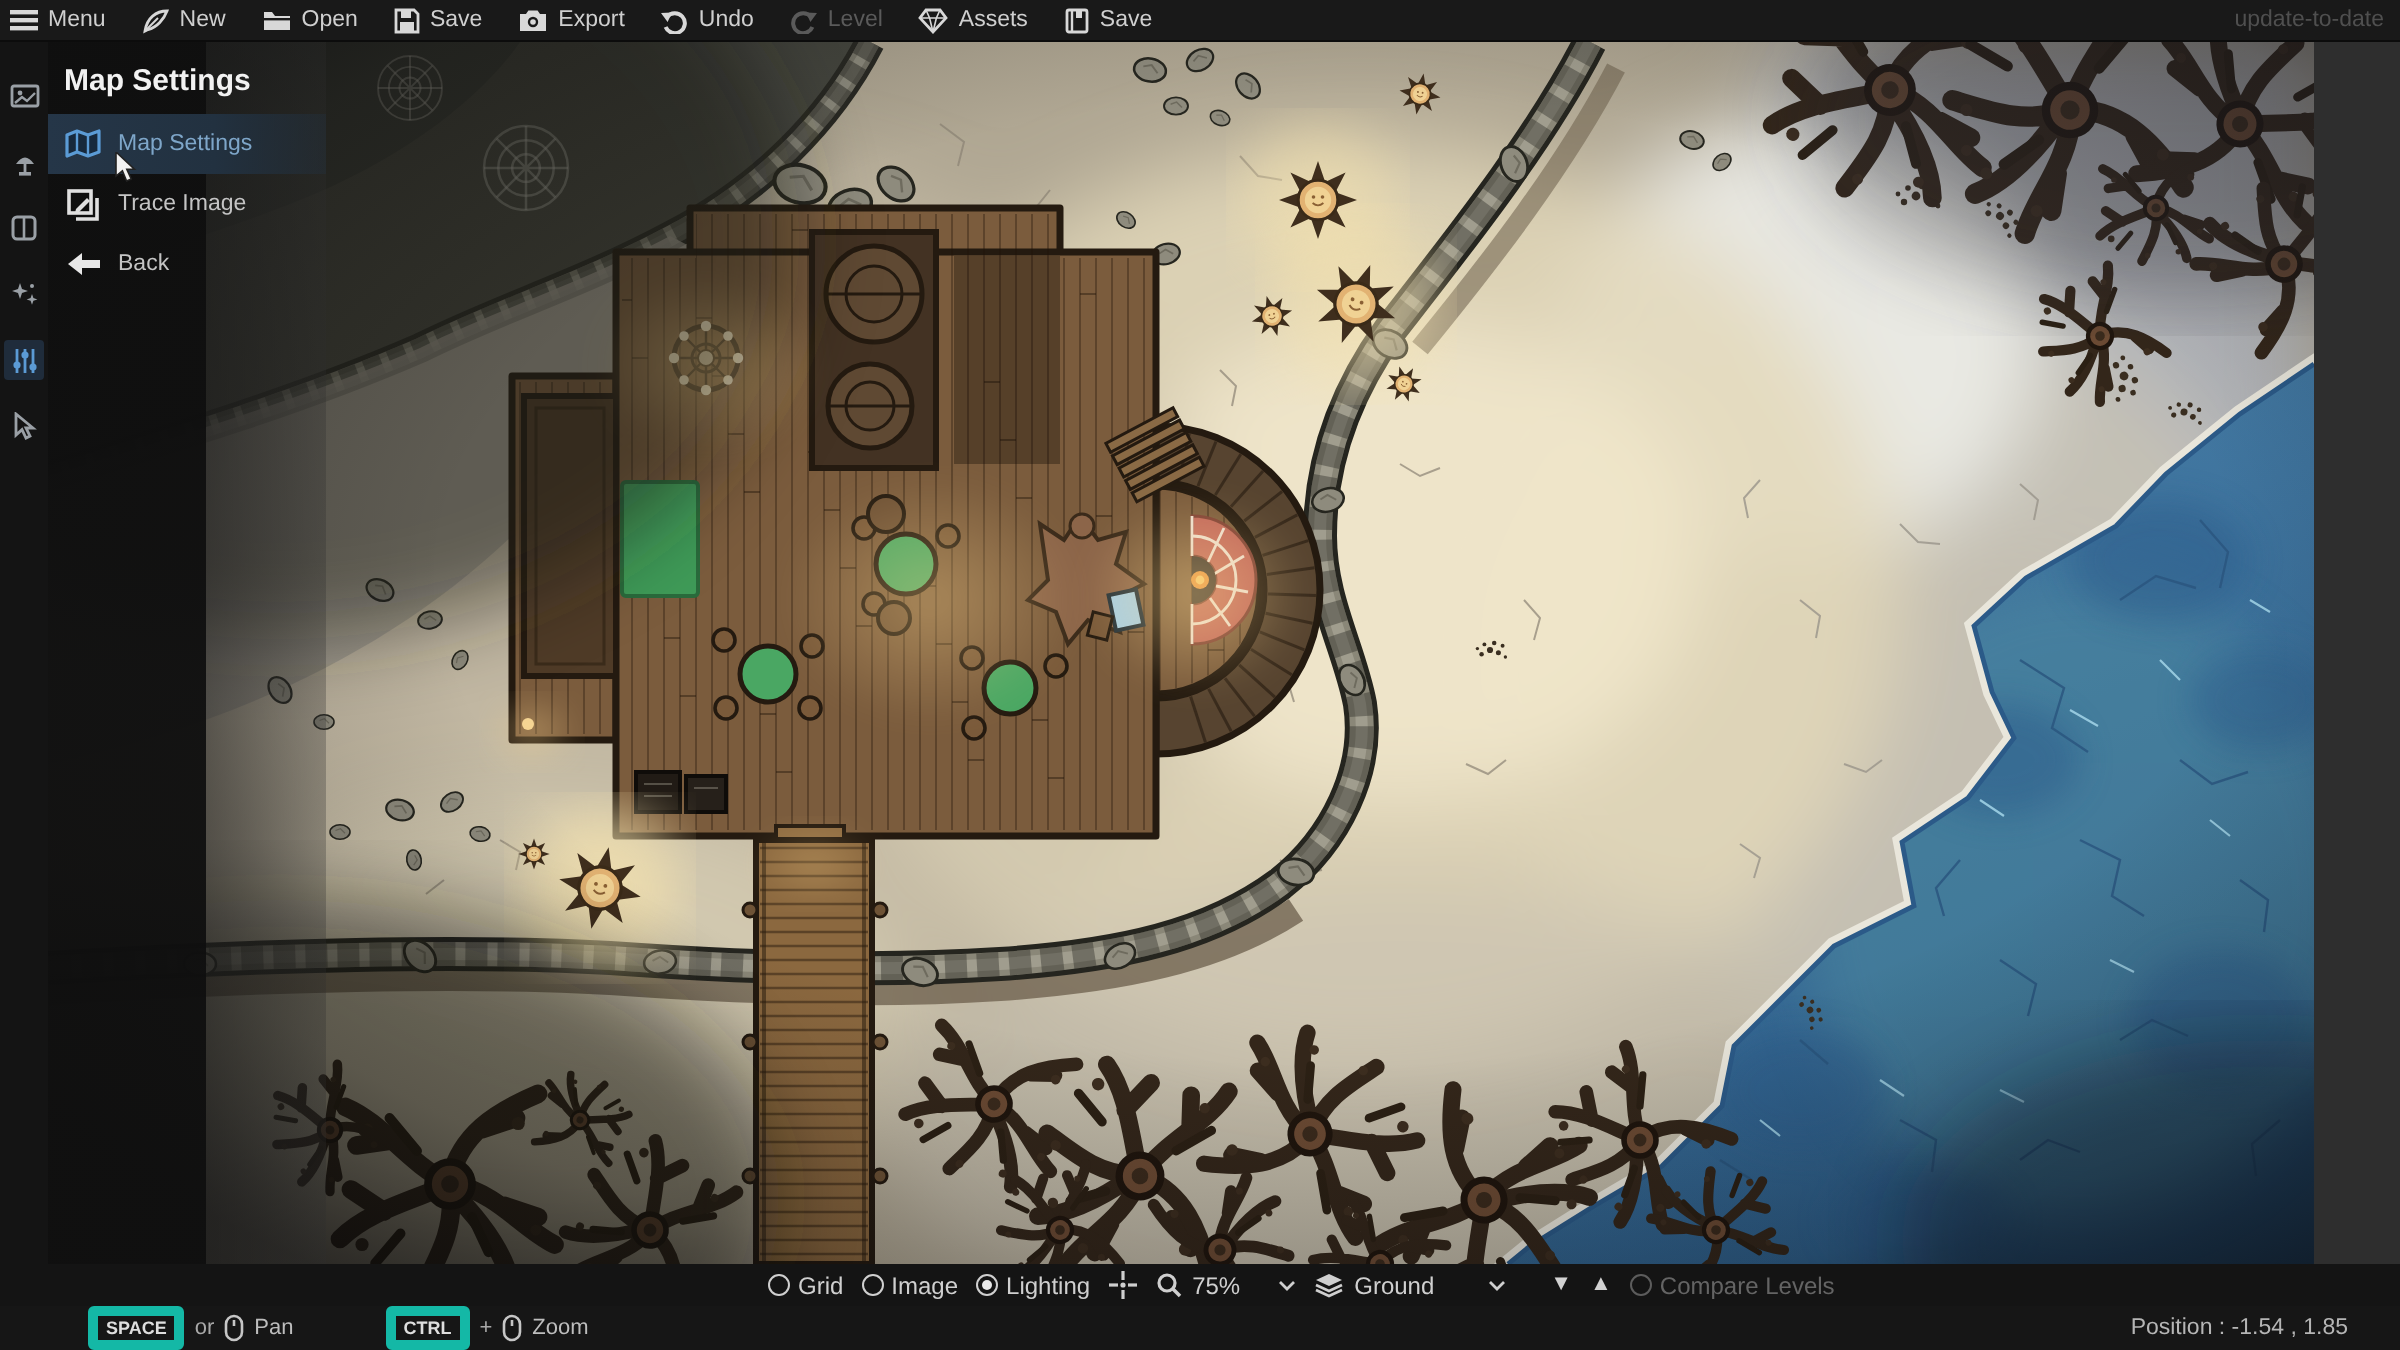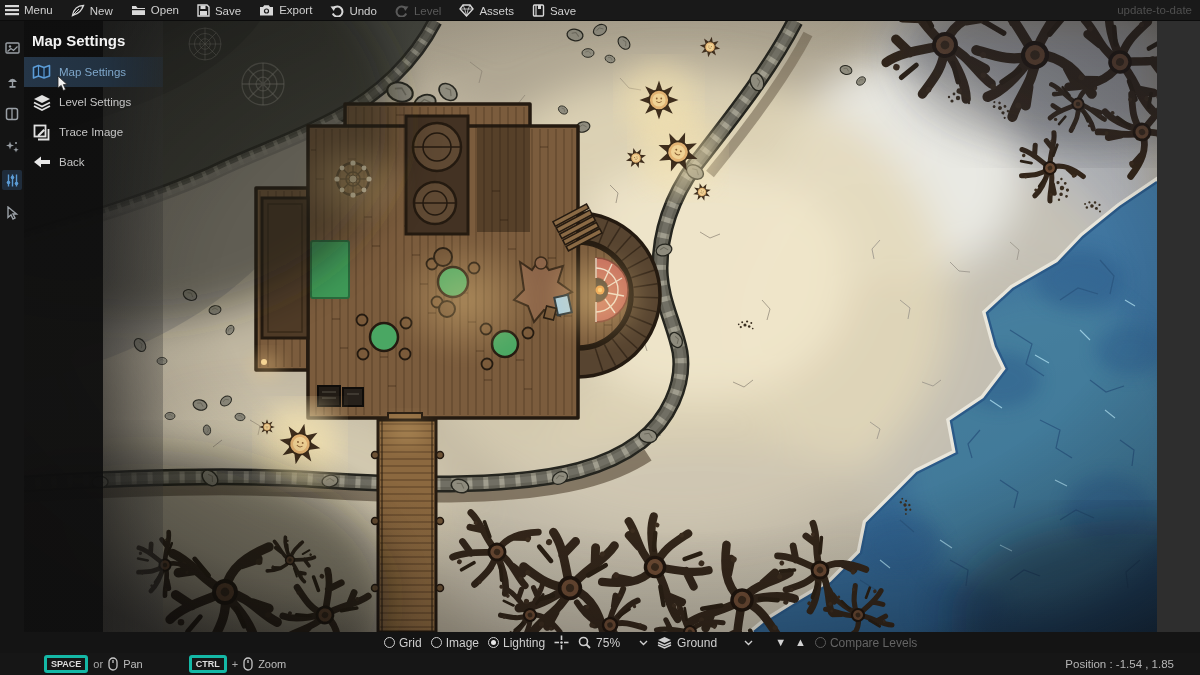"Menu" .menu-item { align-items: flex-end -> center }
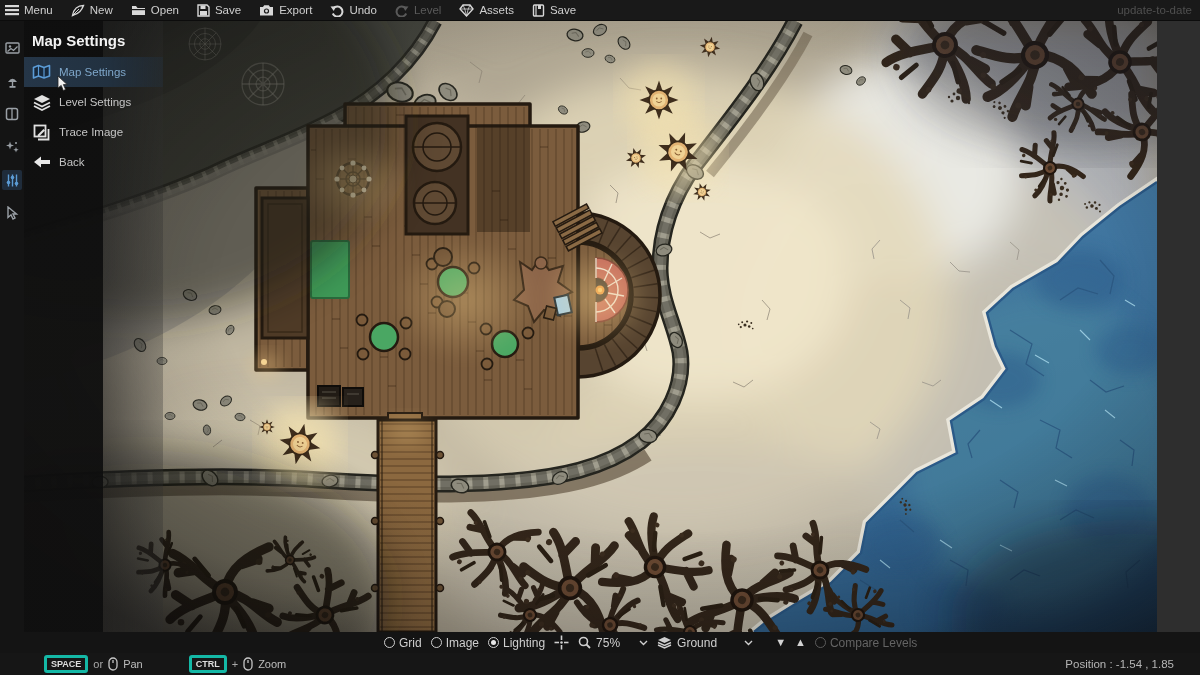"Level Settings" div.panel-item { html: <div> <span> <svg> <polygon></polygon> <polyline></polyline> <polyline></polyline> </svg> </span> <span>Level Settings</span> </div> -> none }
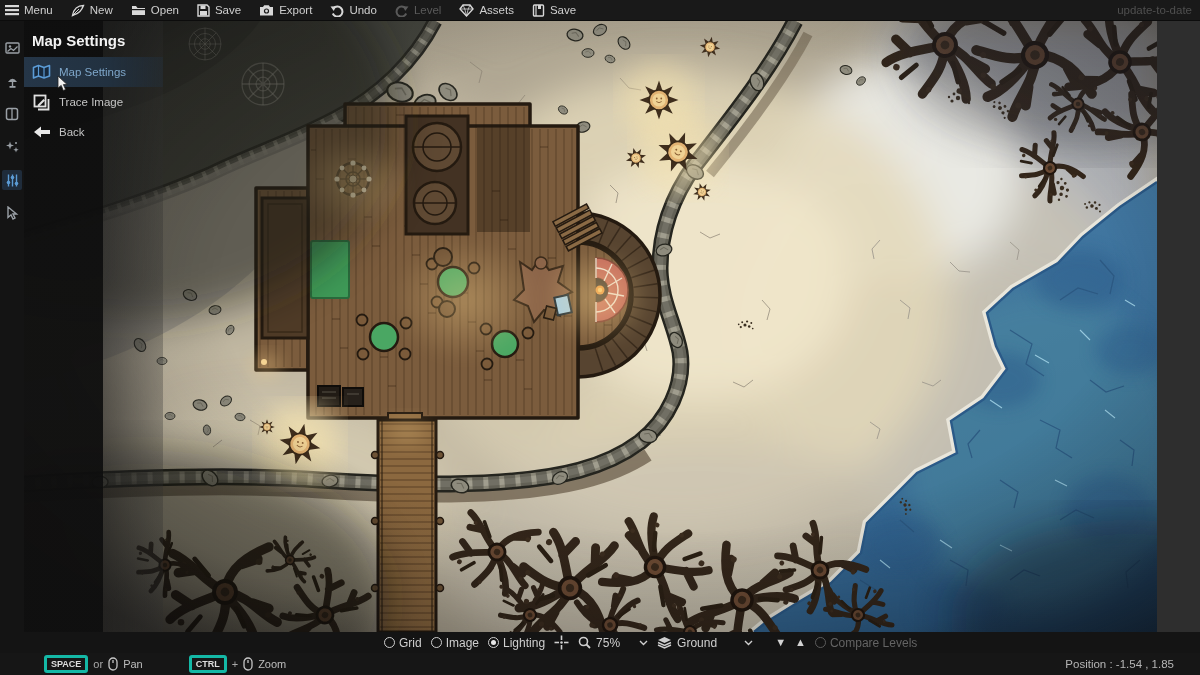"SPACE" .keycap { border: 3px solid #14b8a6 -> 5px solid #14b8a6 }
